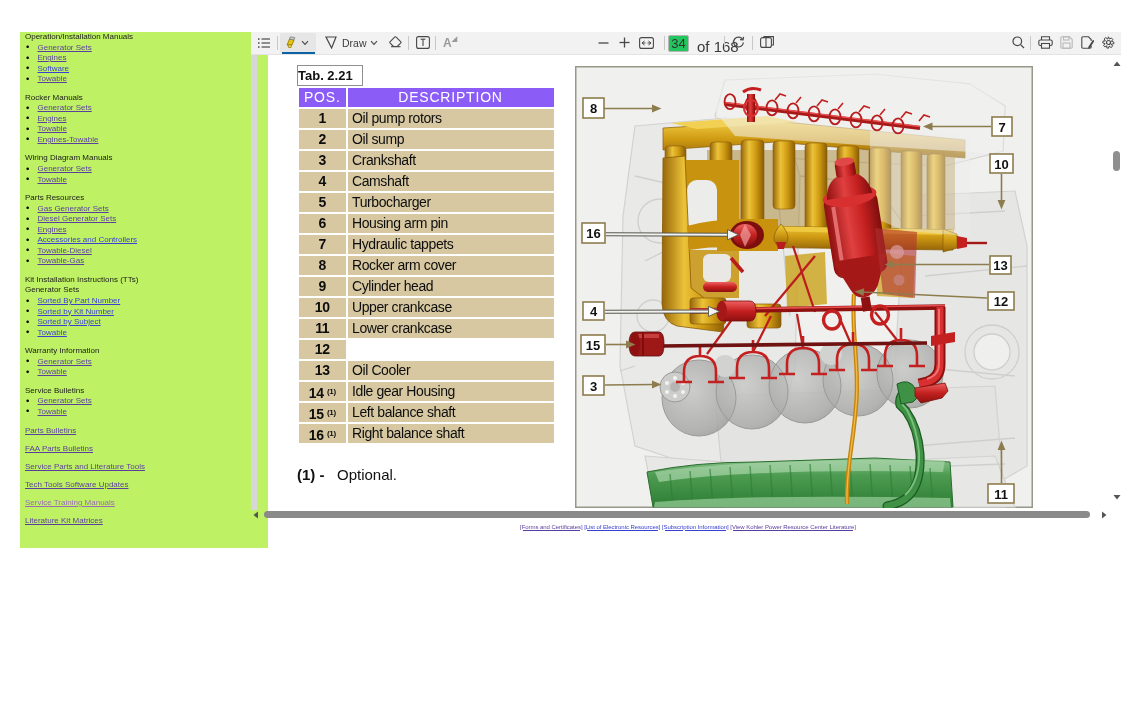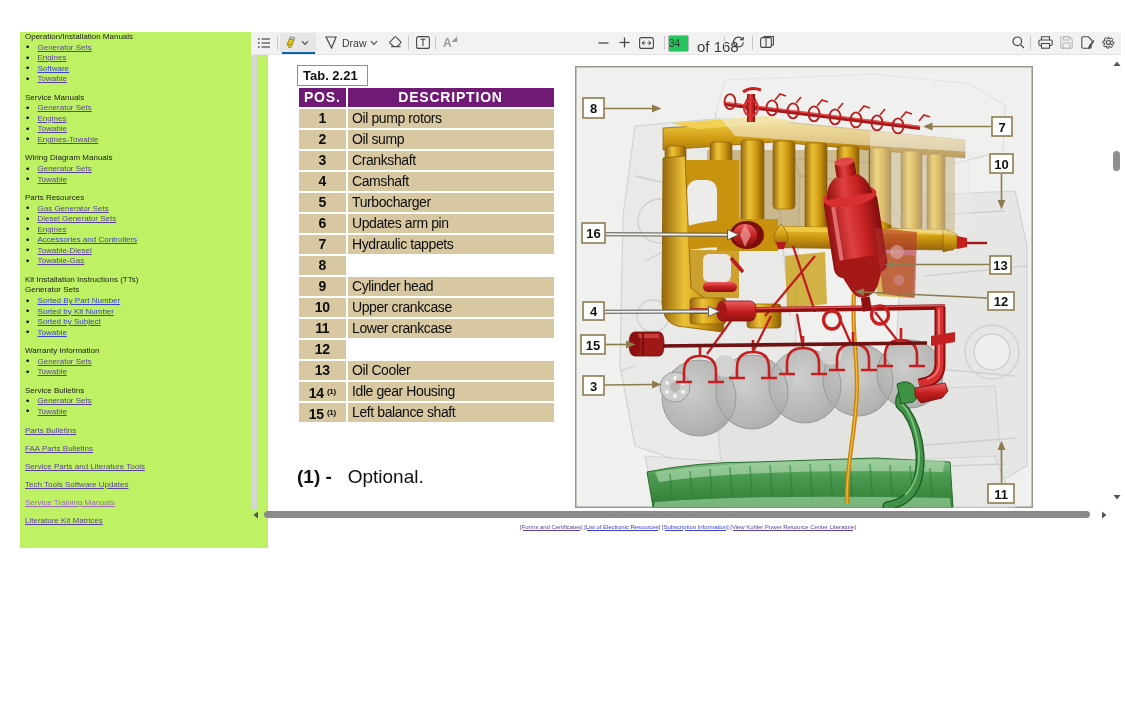"34" div.abs { font-size: 10px -> 13px; text-align: none -> center }
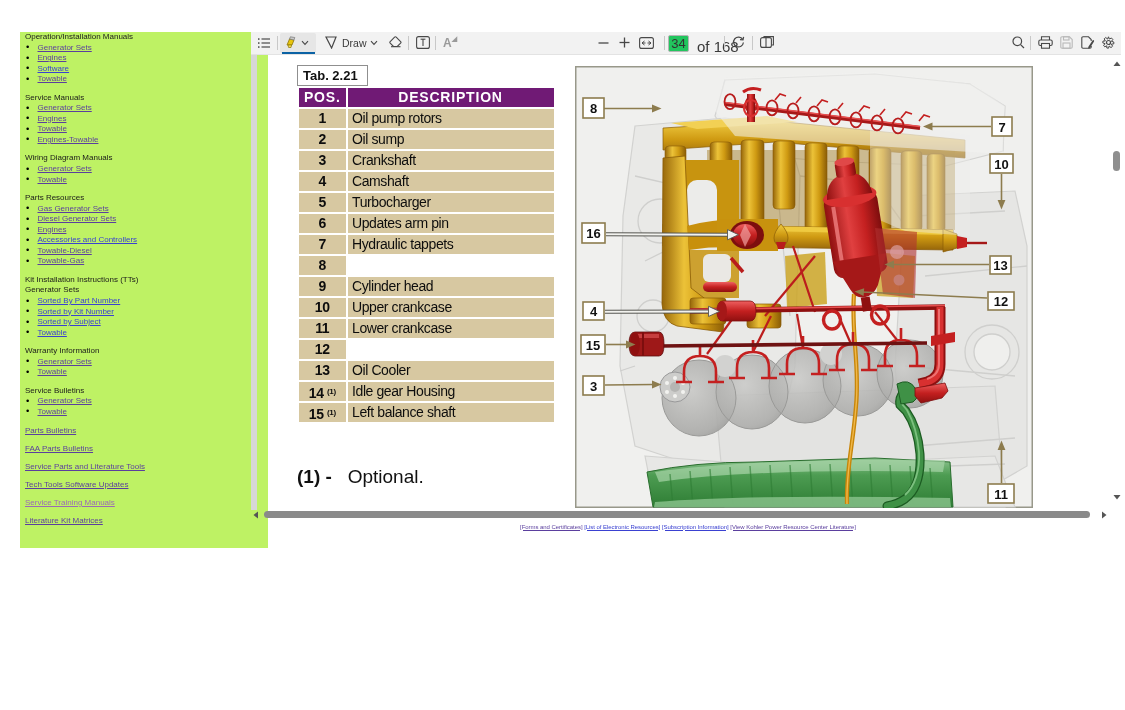"Tab. 2.21" #tablabel { padding-left: 5px -> none }
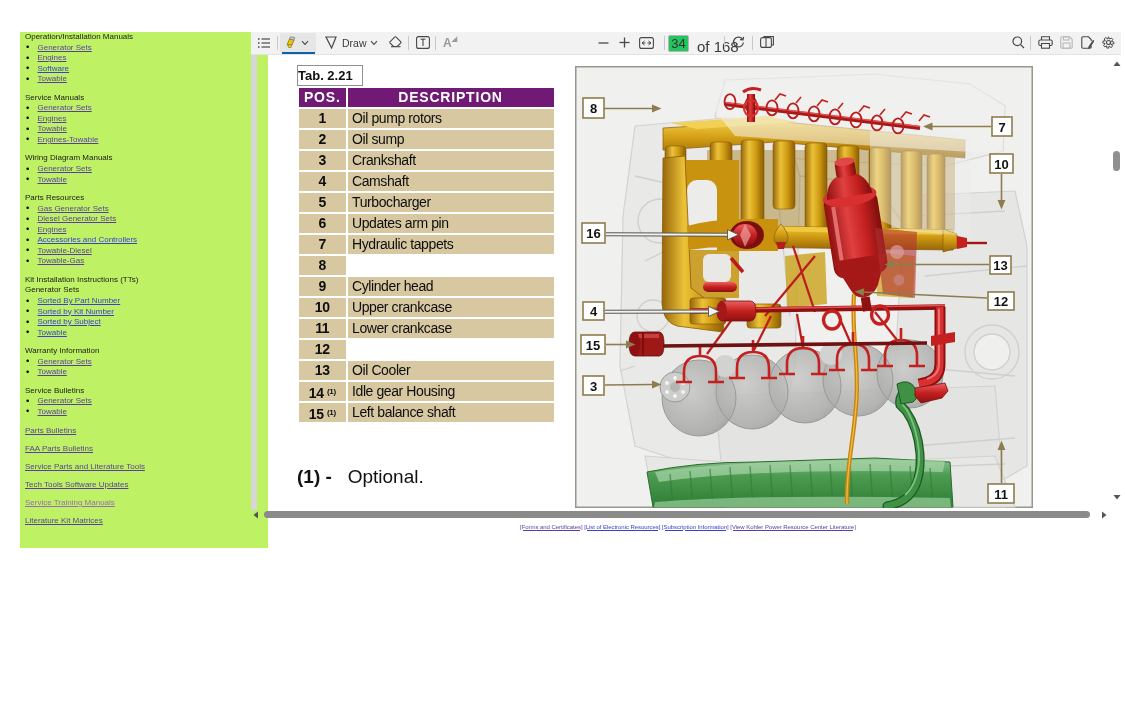"Service Manuals" div.hdr { text: Service -> Rocker }
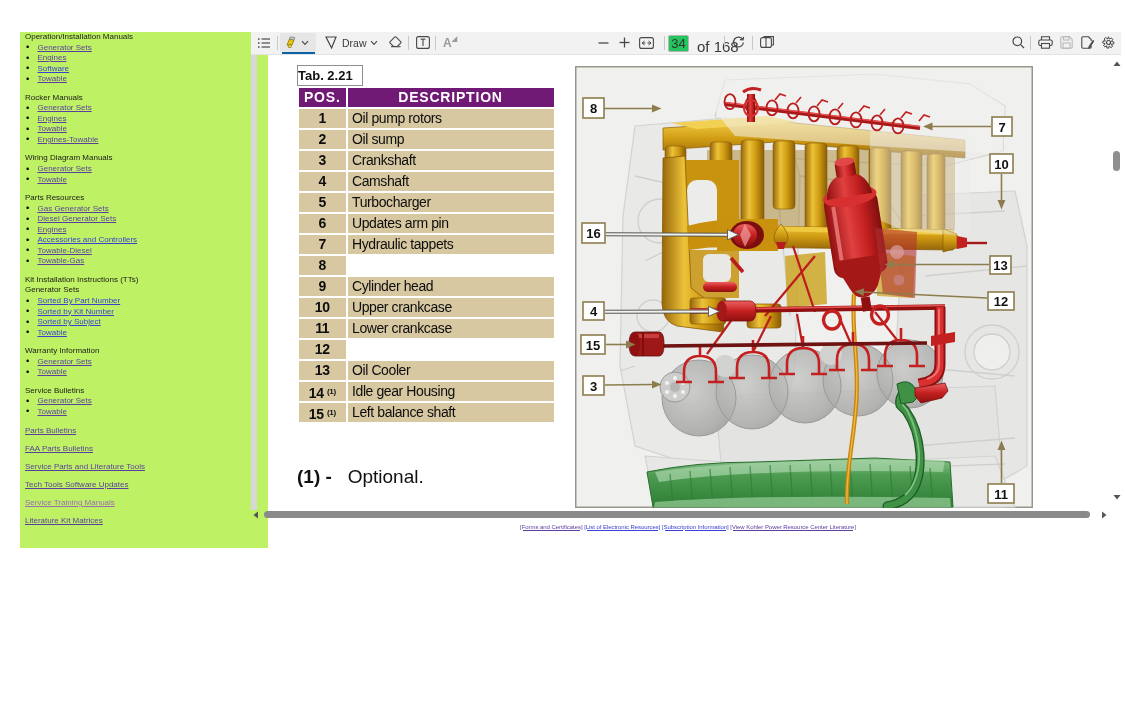"POS." .hrow .pos,.hrow .desc { background: #701a75 -> #8b5cf6; font-weight: bold -> normal }
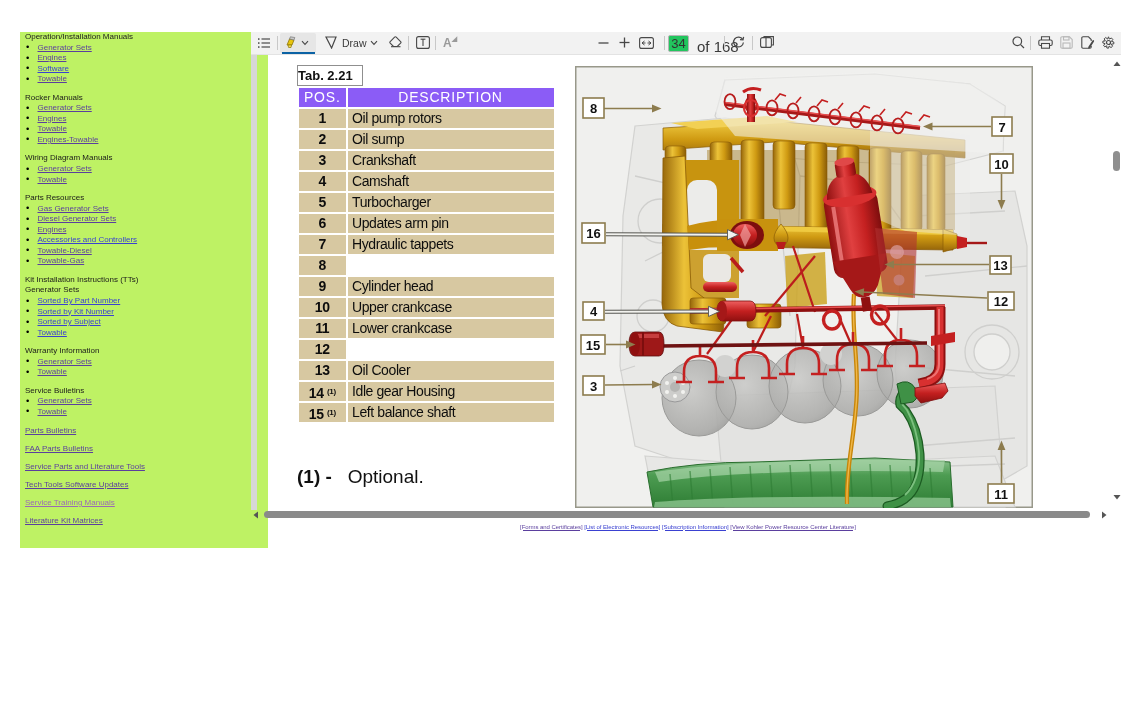"Updates arm pin" div.desc { text: Updates -> Housing }
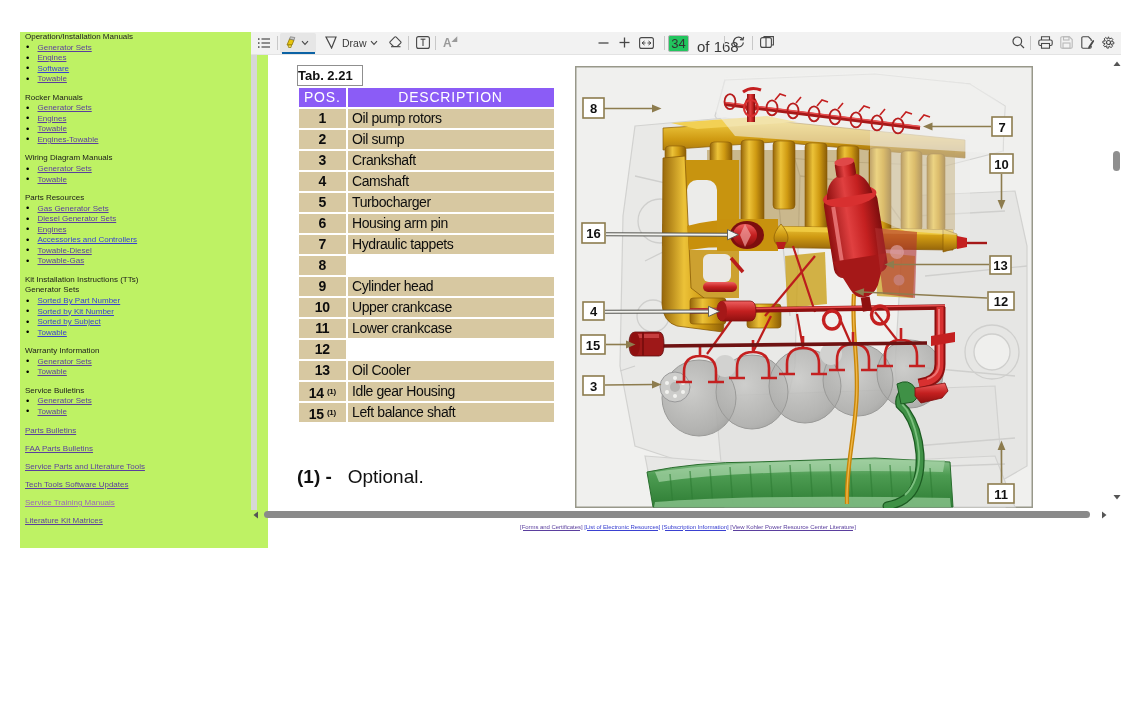"Rocker arm cover" div.desc { html: none -> <div>Rocker arm cover</div> }
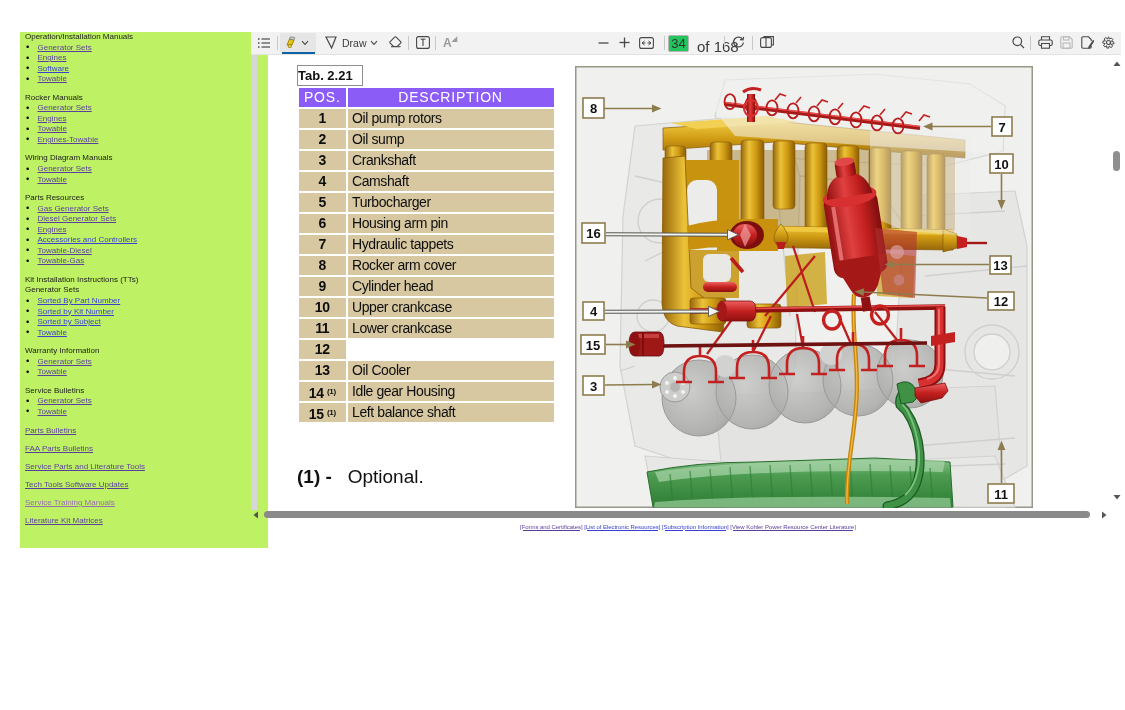"16 (1)" div.trow { html: none -> <div> <div>16&nbsp;<span>(1)</span></div> <div>Right balance shaft</div> </div> }
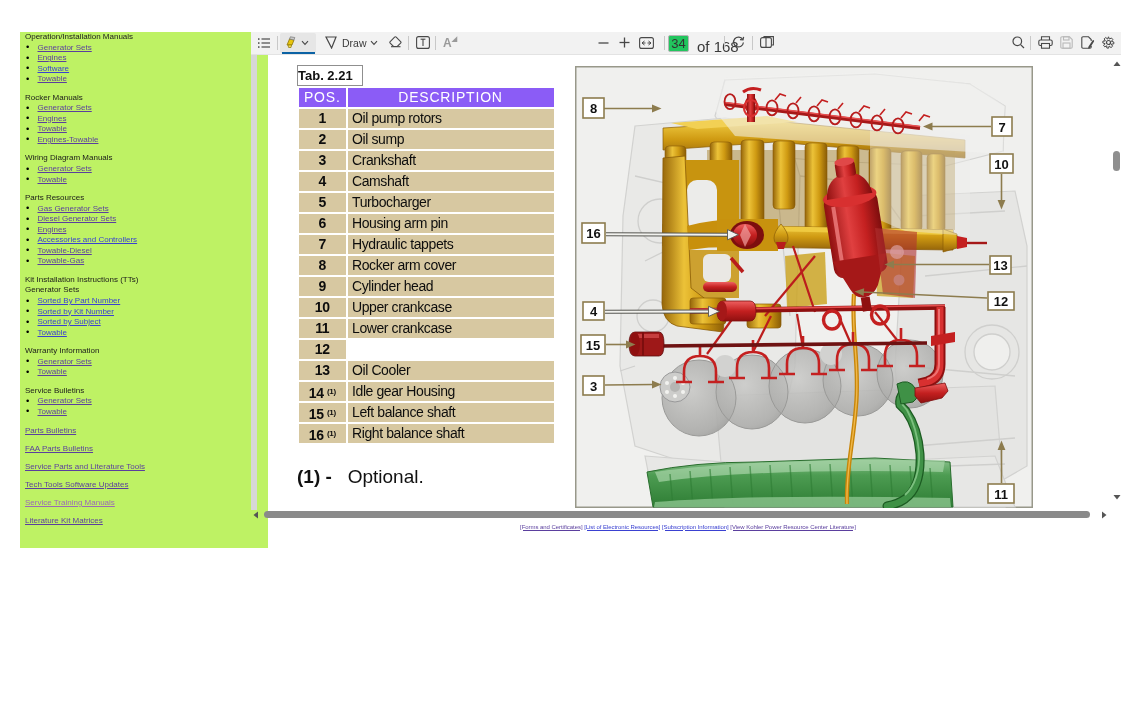"(1) - Optional." #optnote { font-size: 19px -> 15px }
